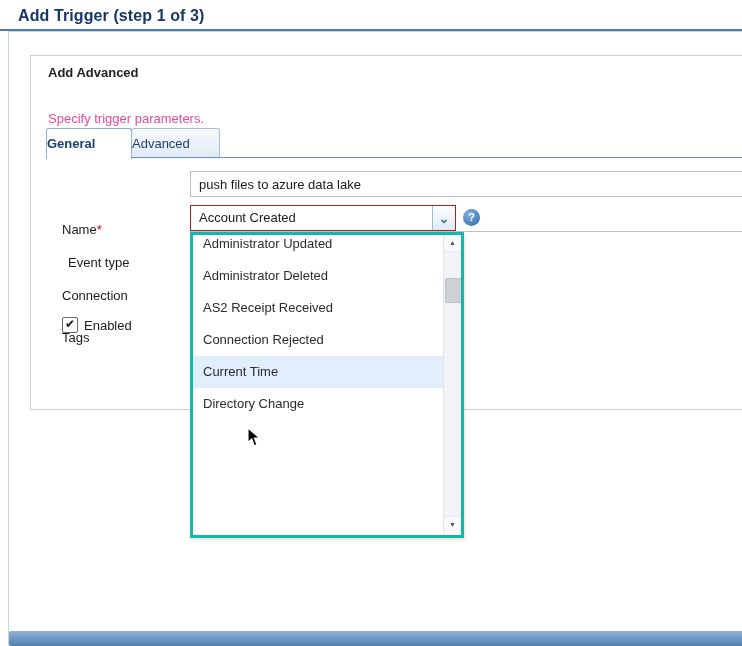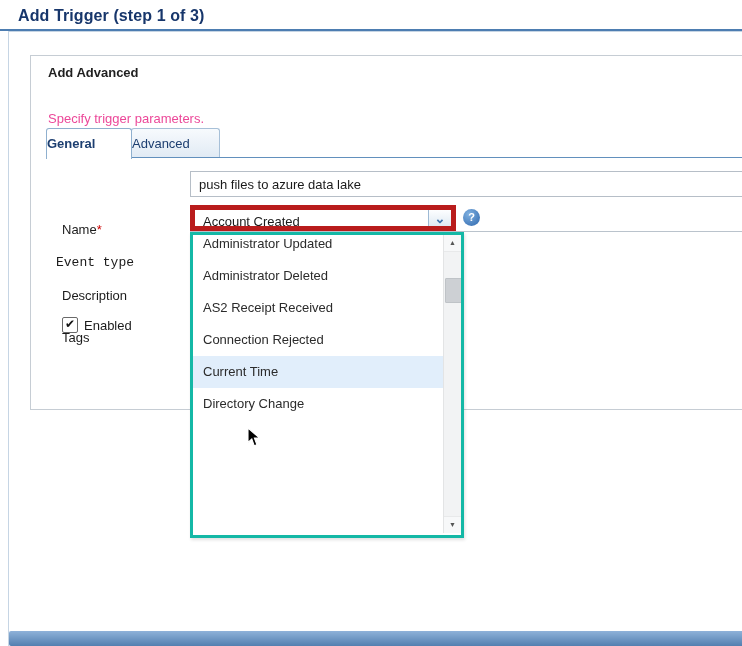"Account Created" .combobox { border: 5px solid #b91c1c -> 1px solid #b91c1c }
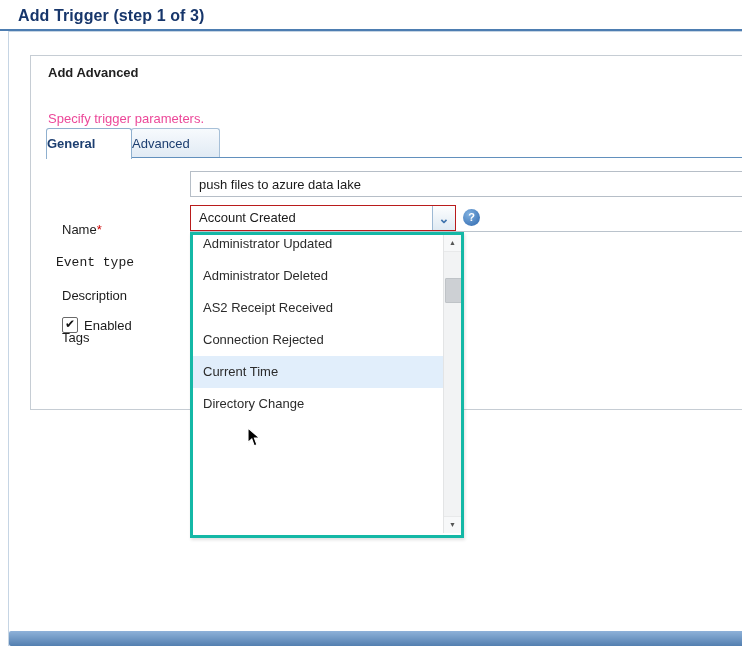"Event type" div.form-label { font-family: Liberation Mono, monospace -> none; left: 56px -> 68px }
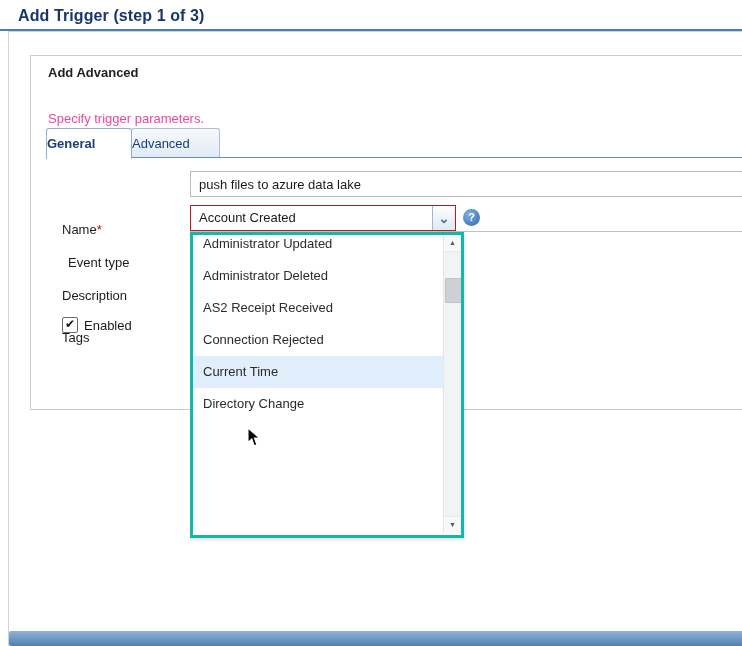"Description" div.form-label { text: Description -> Connection }
